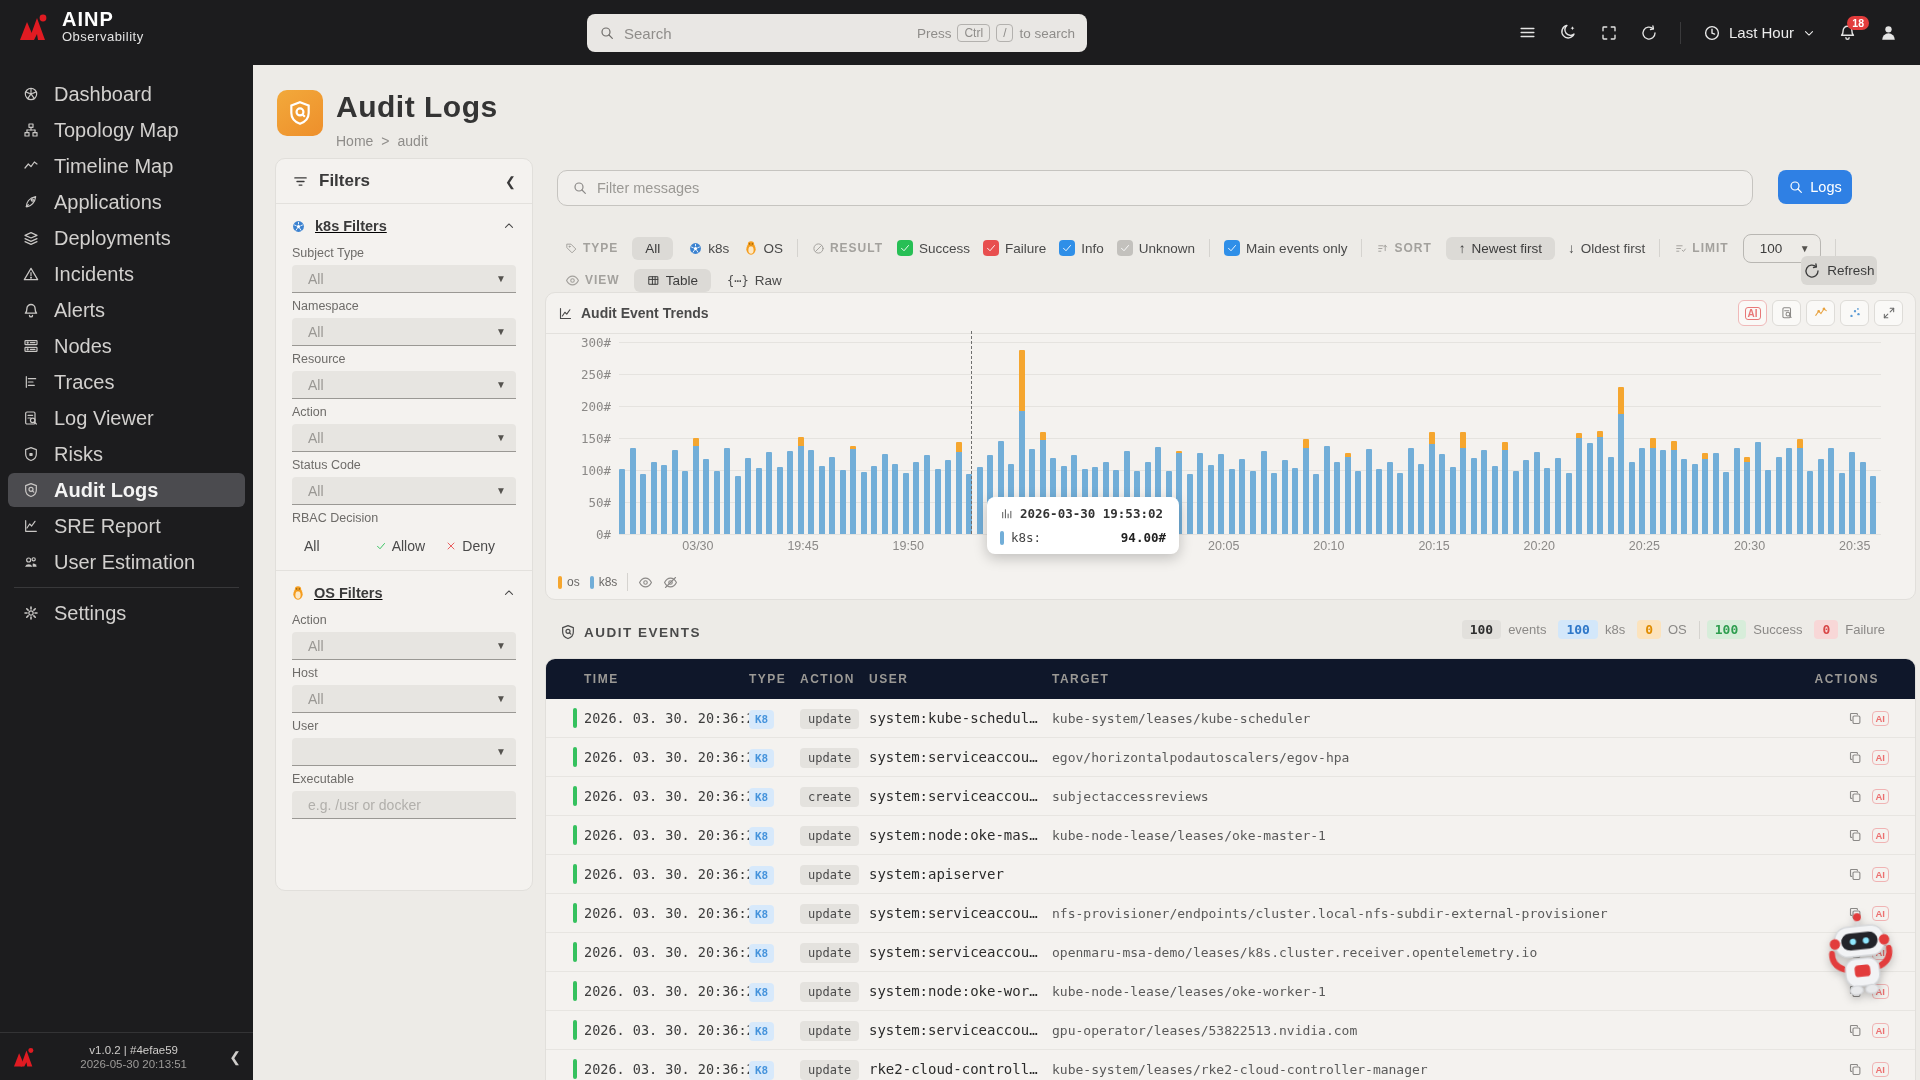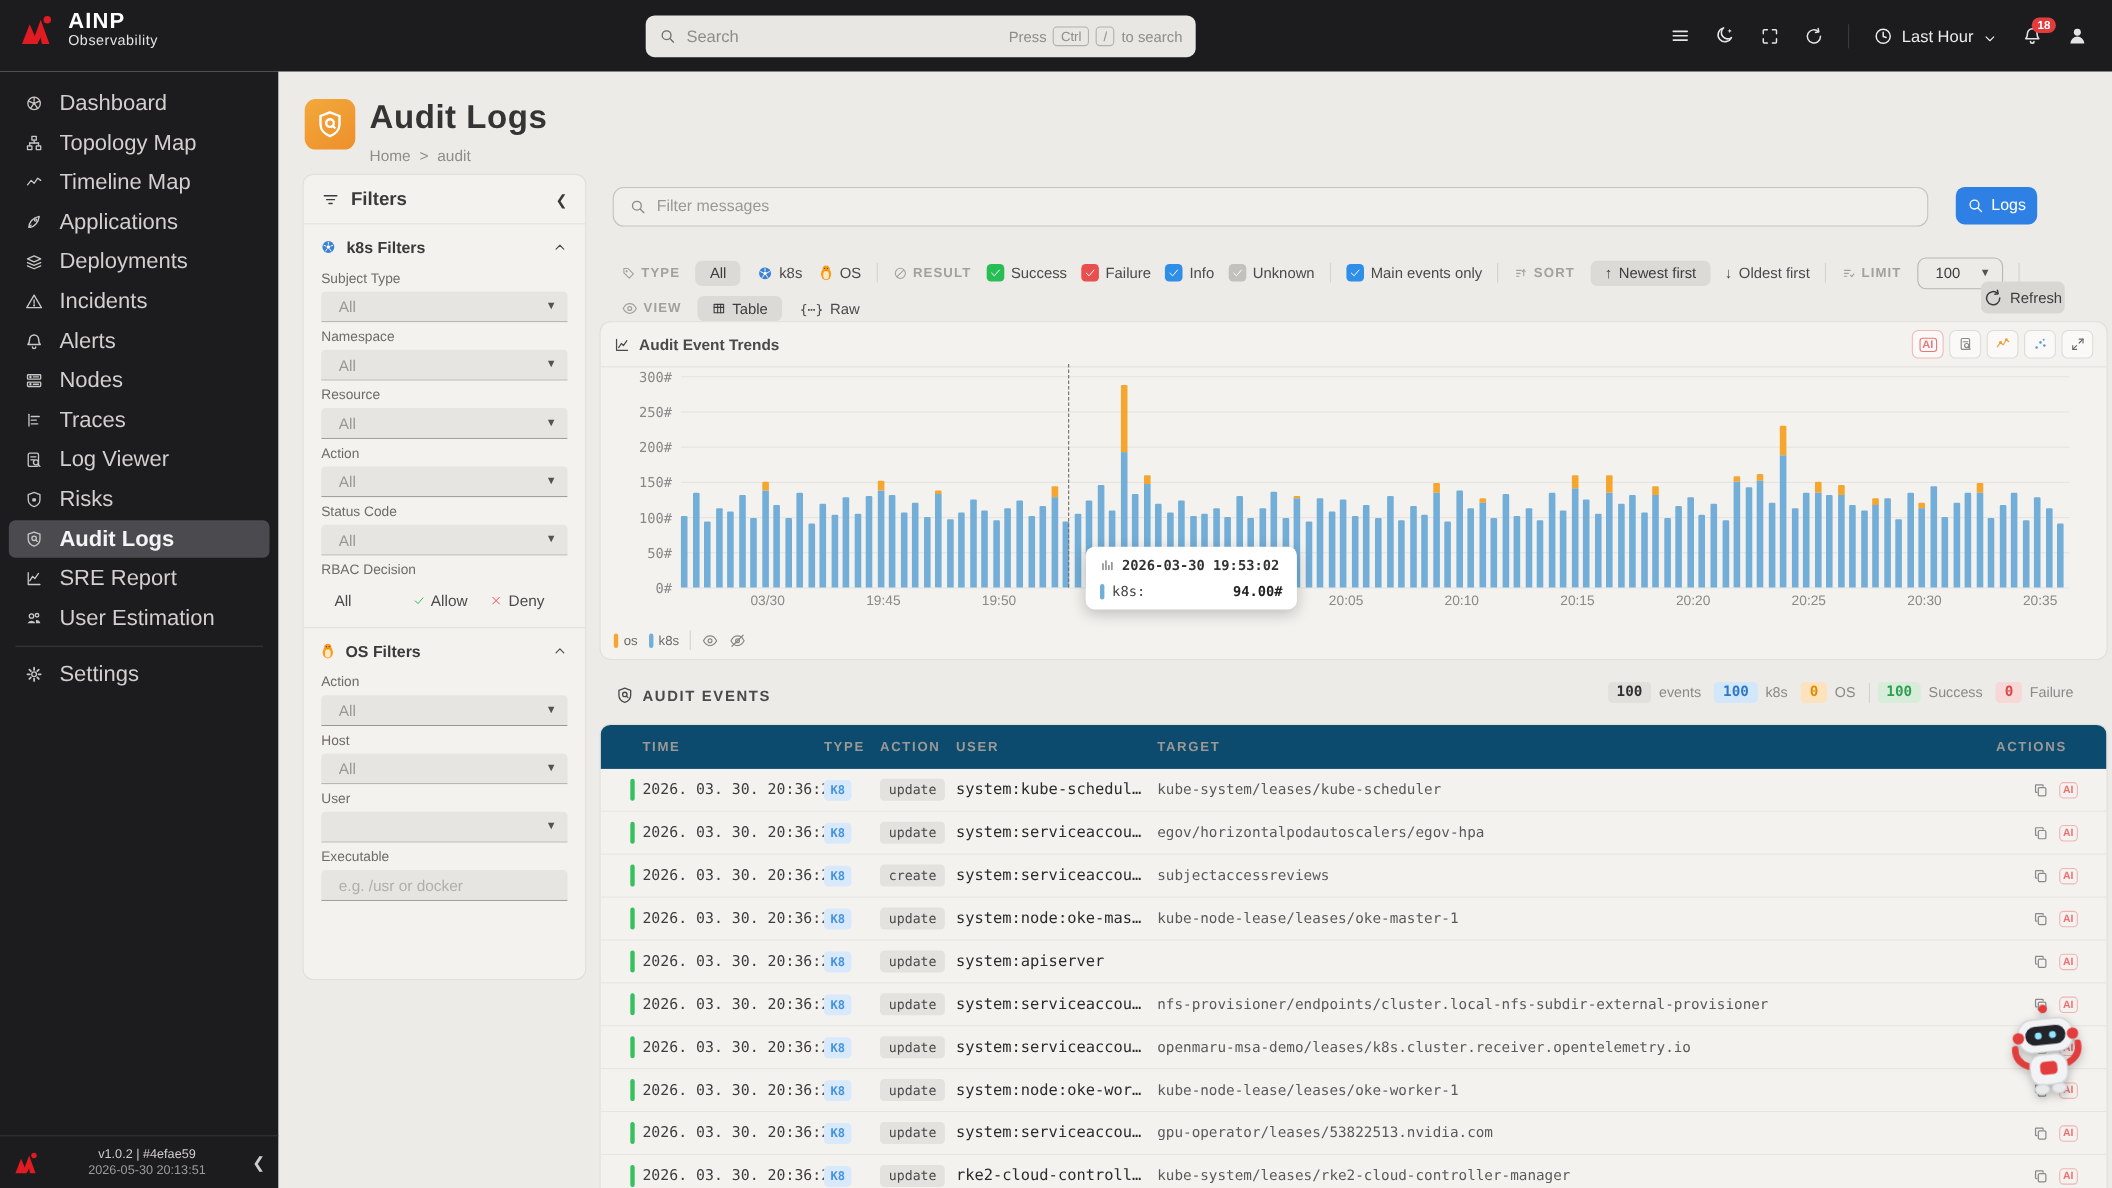"Last Hour" .trange { align-items: flex-end -> center }
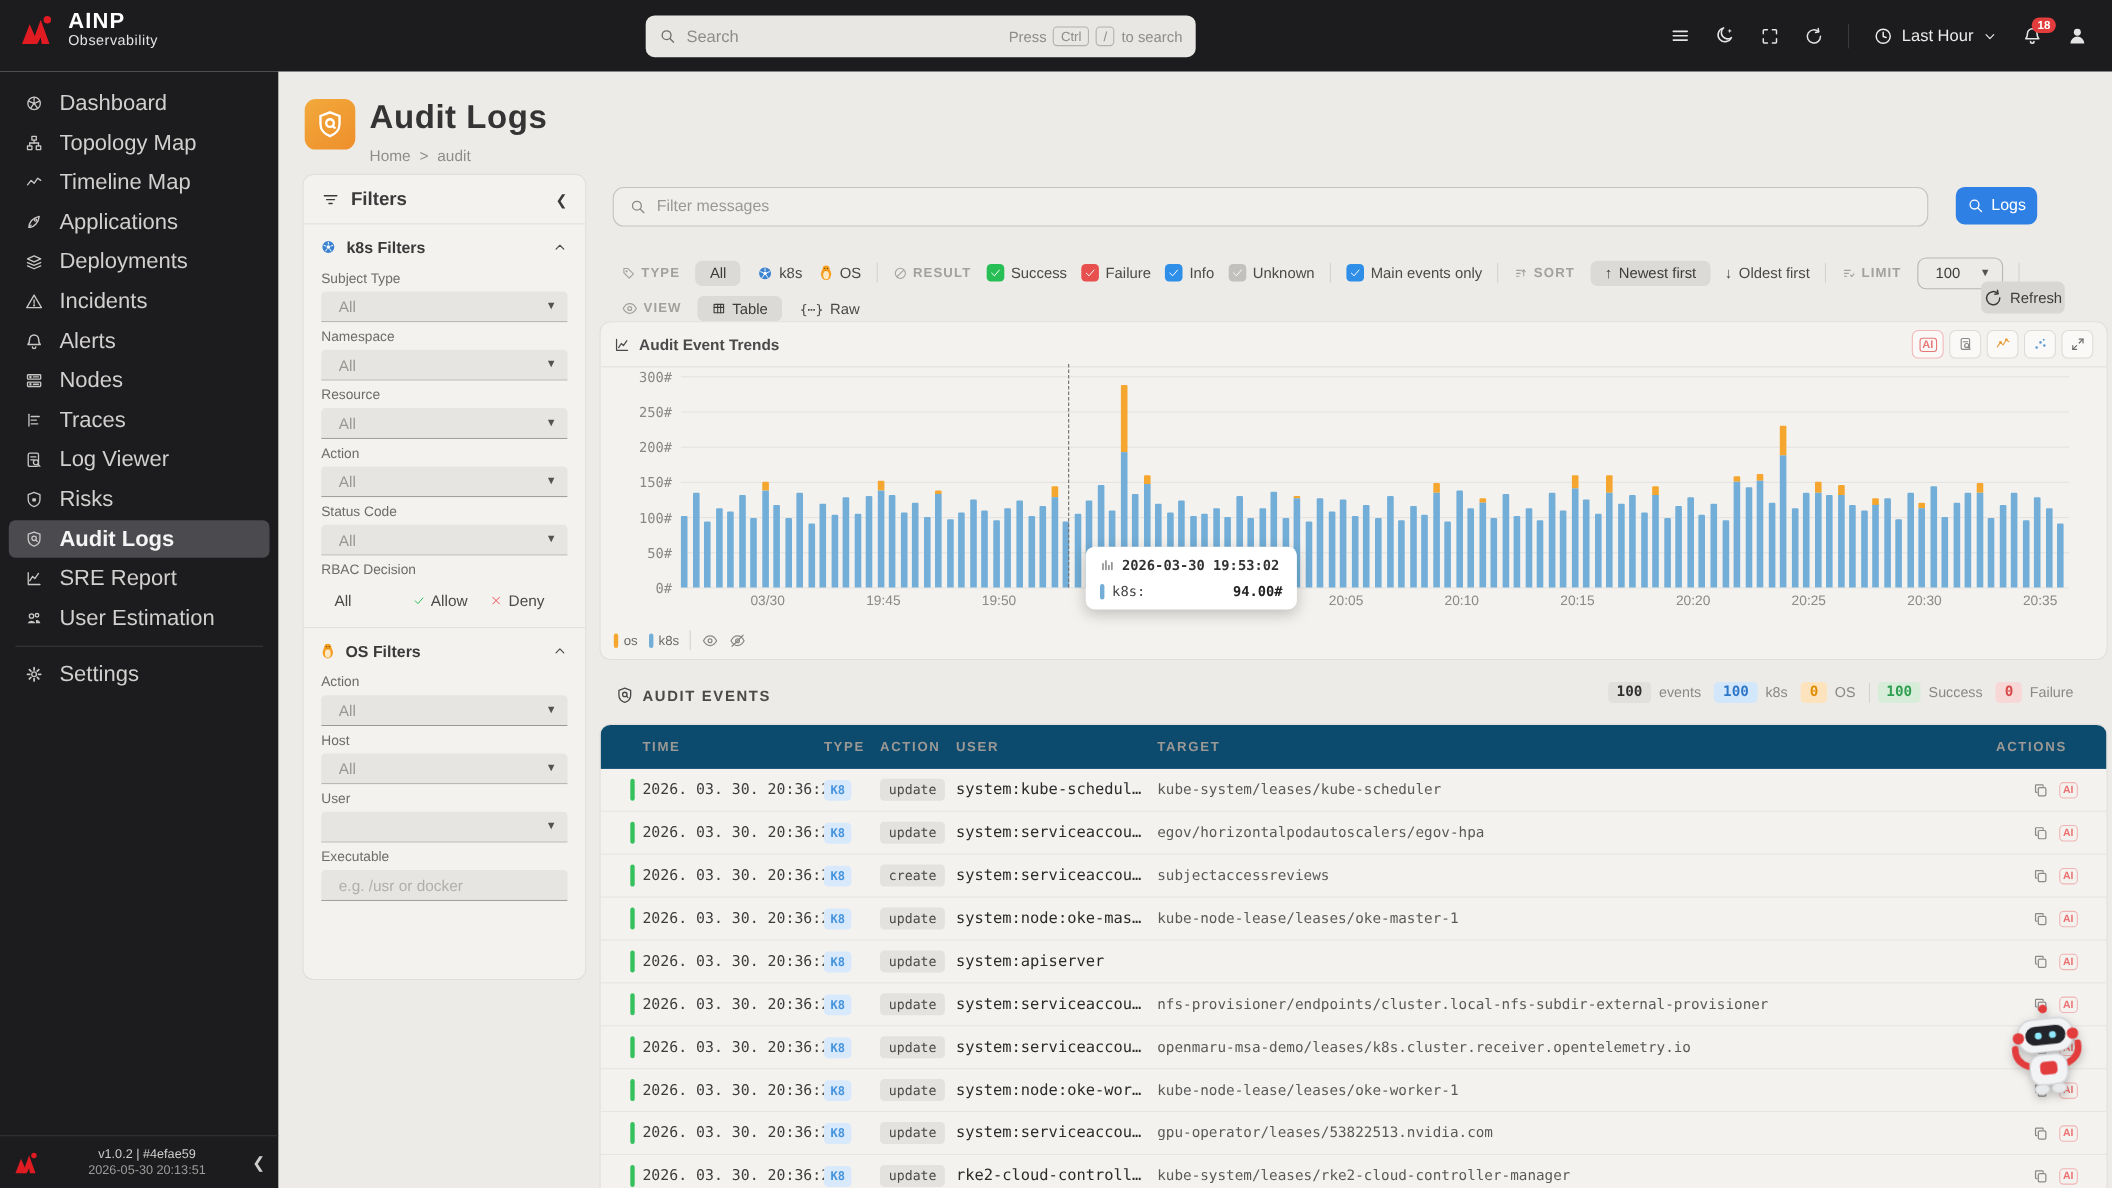"k8s Filters" .fsec-h { align-items: flex-start -> center; text-decoration: none -> underline }
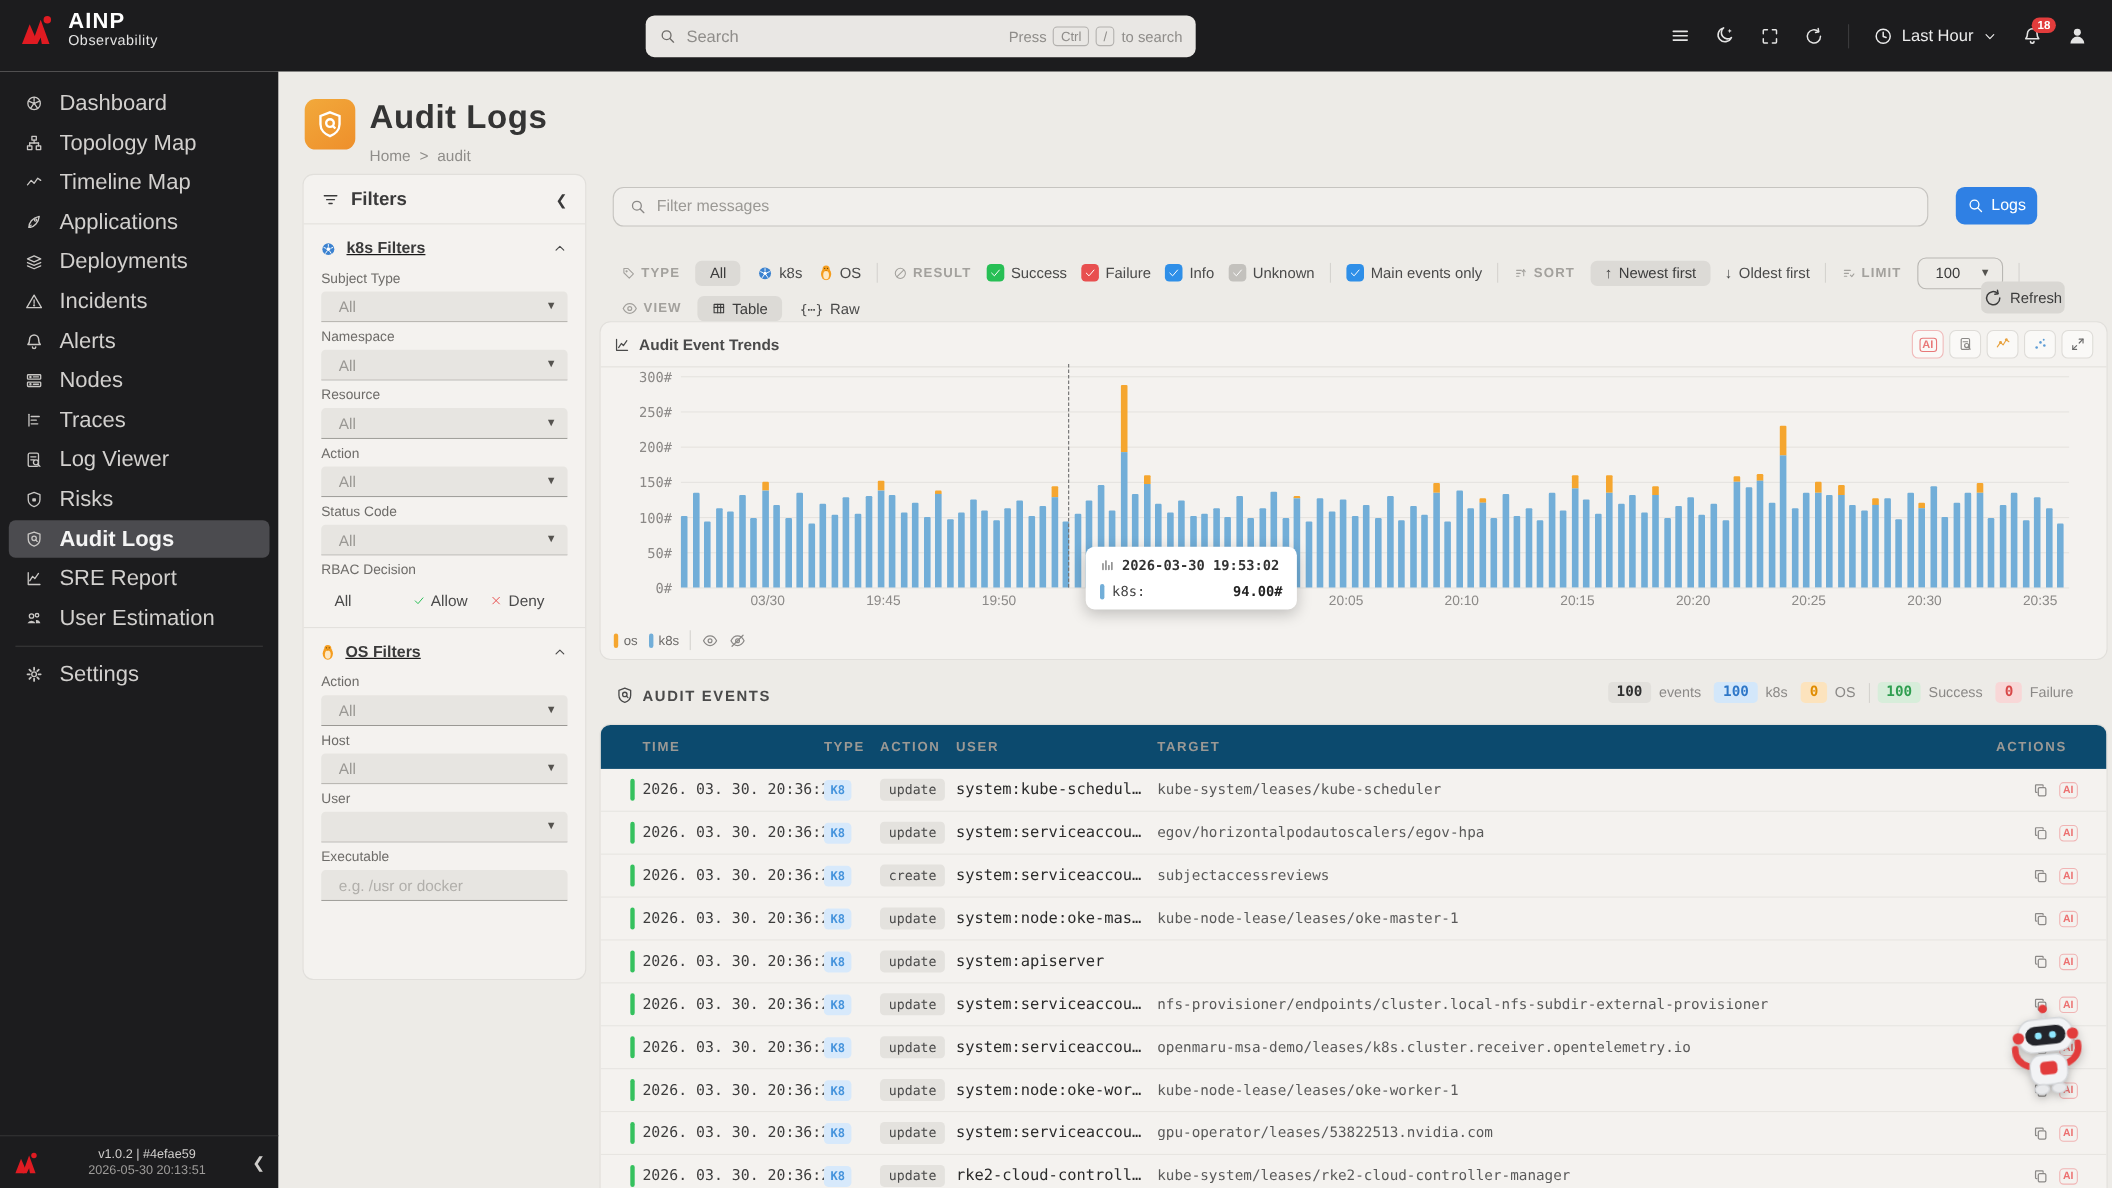"TIME" #thead { background: #0c4a6e -> #0f172a }
